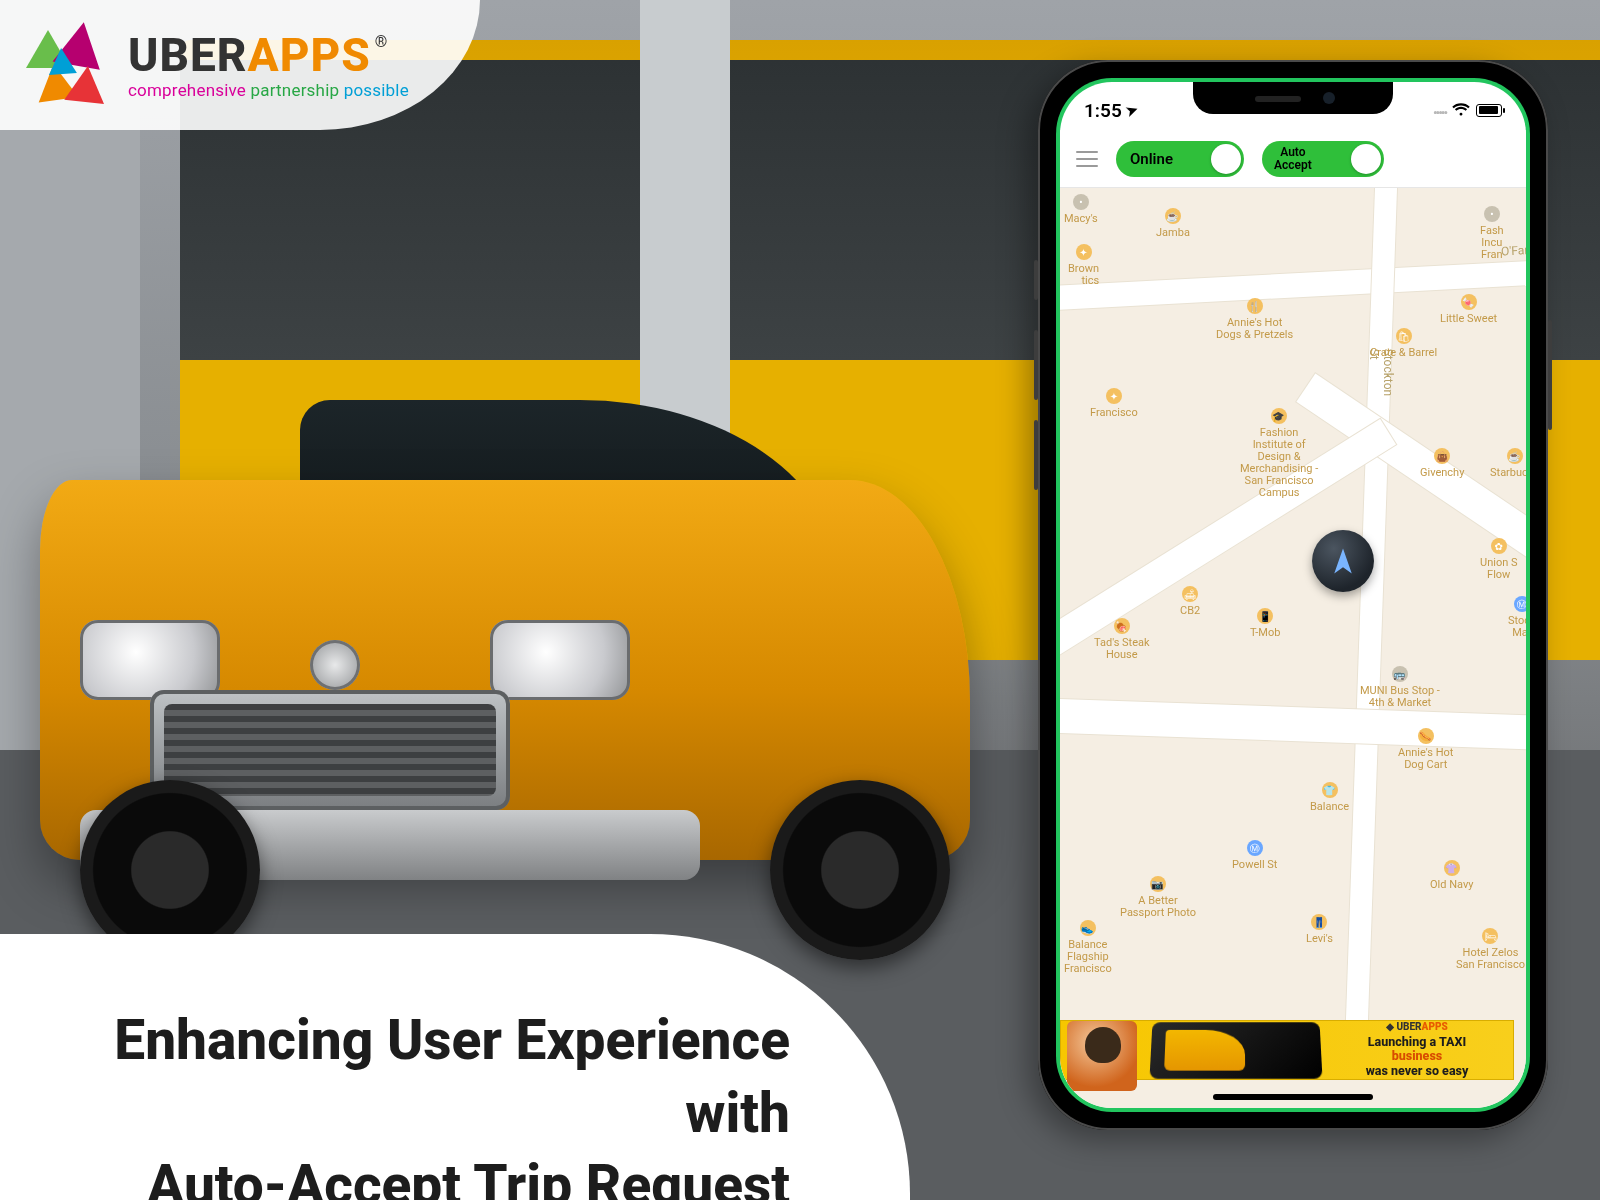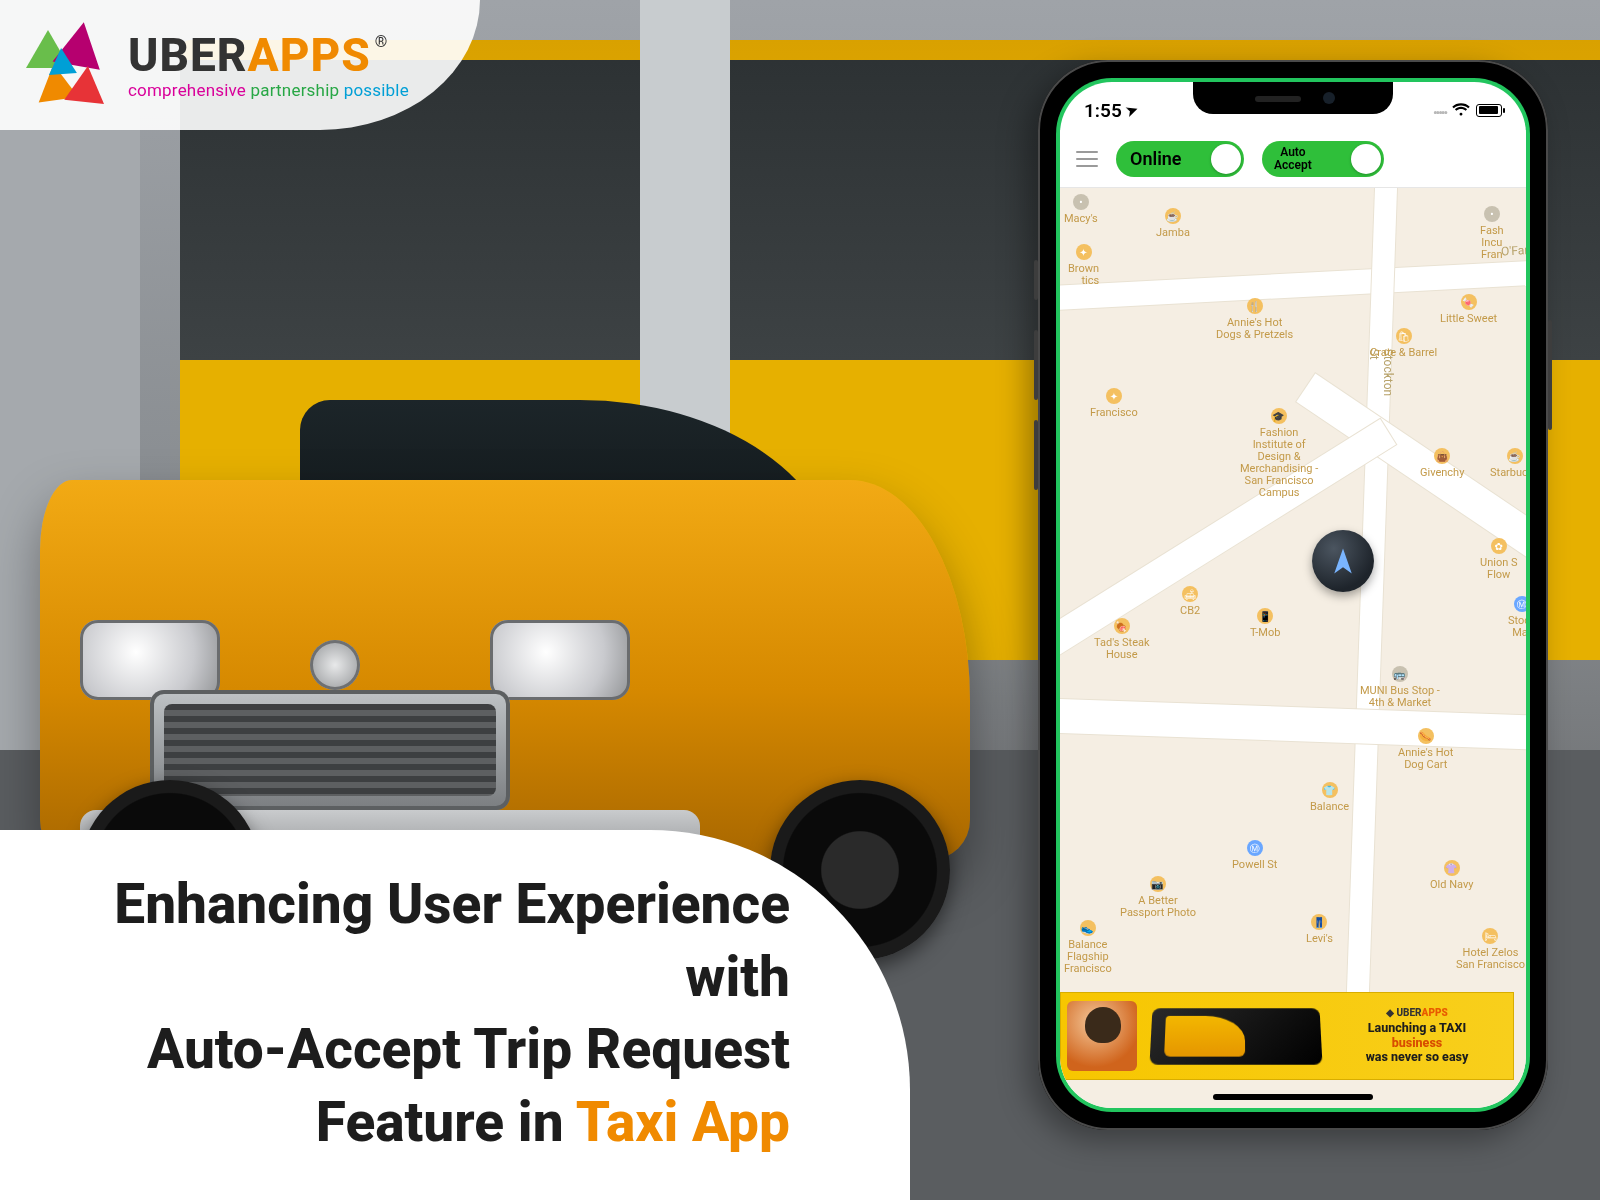"Online" .toggle.online { font-size: 18px -> 15px }
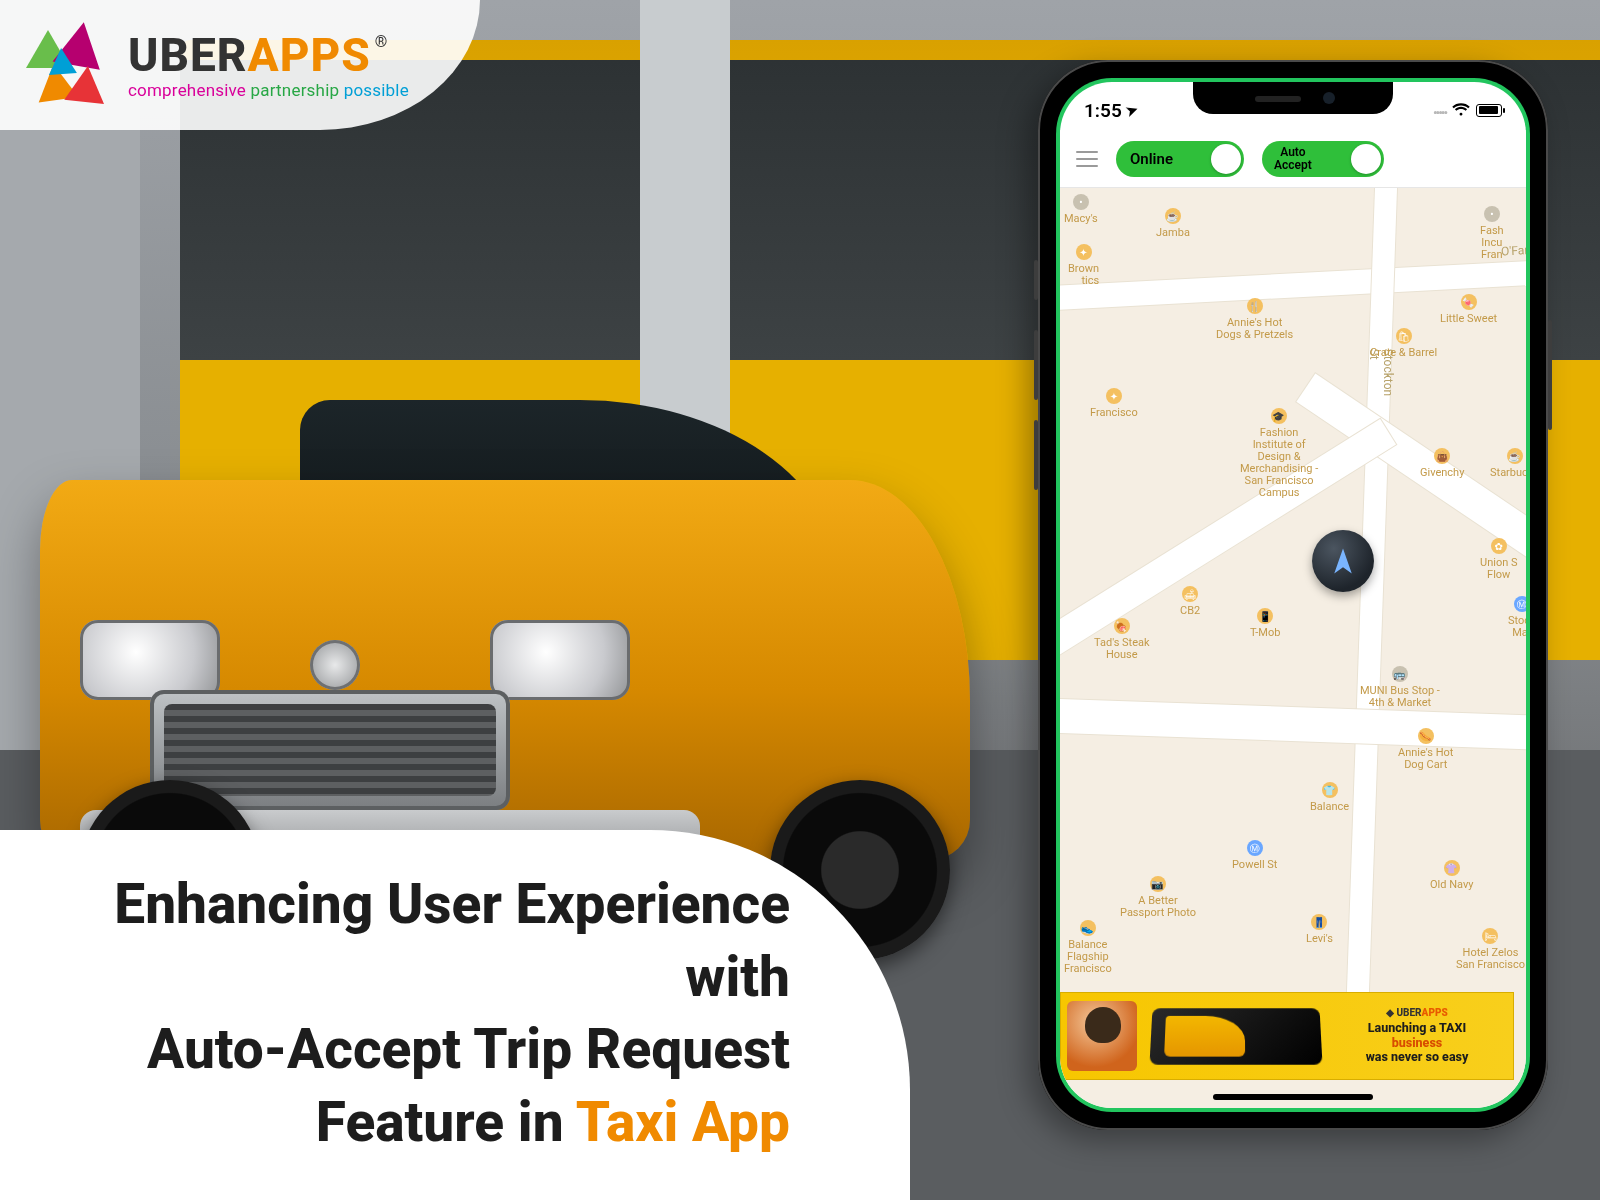"Enhancing User Experience with" .headline-card { height: 370px -> 266px; padding: 38px 120px 0 40px -> 70px 120px 0 40px }
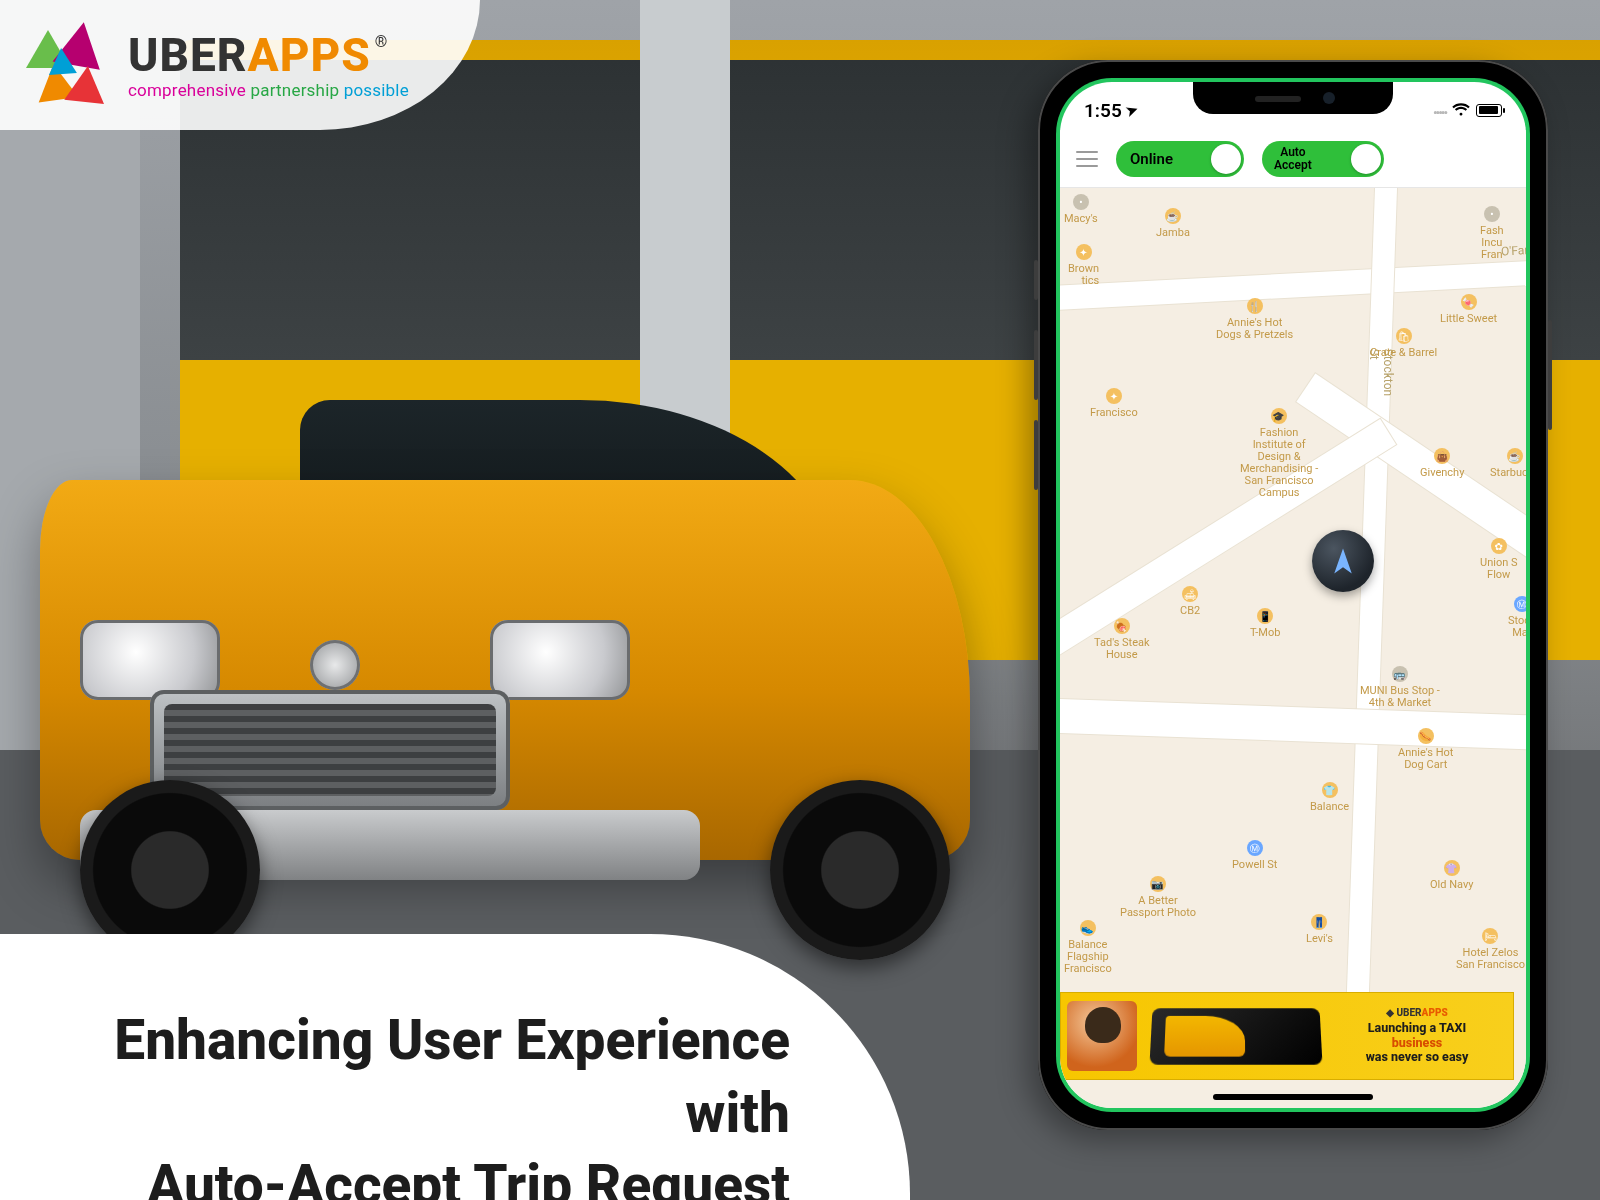"◆ UBERAPPS" .banner { align-items: center -> flex-start; height: 88px -> 60px }
